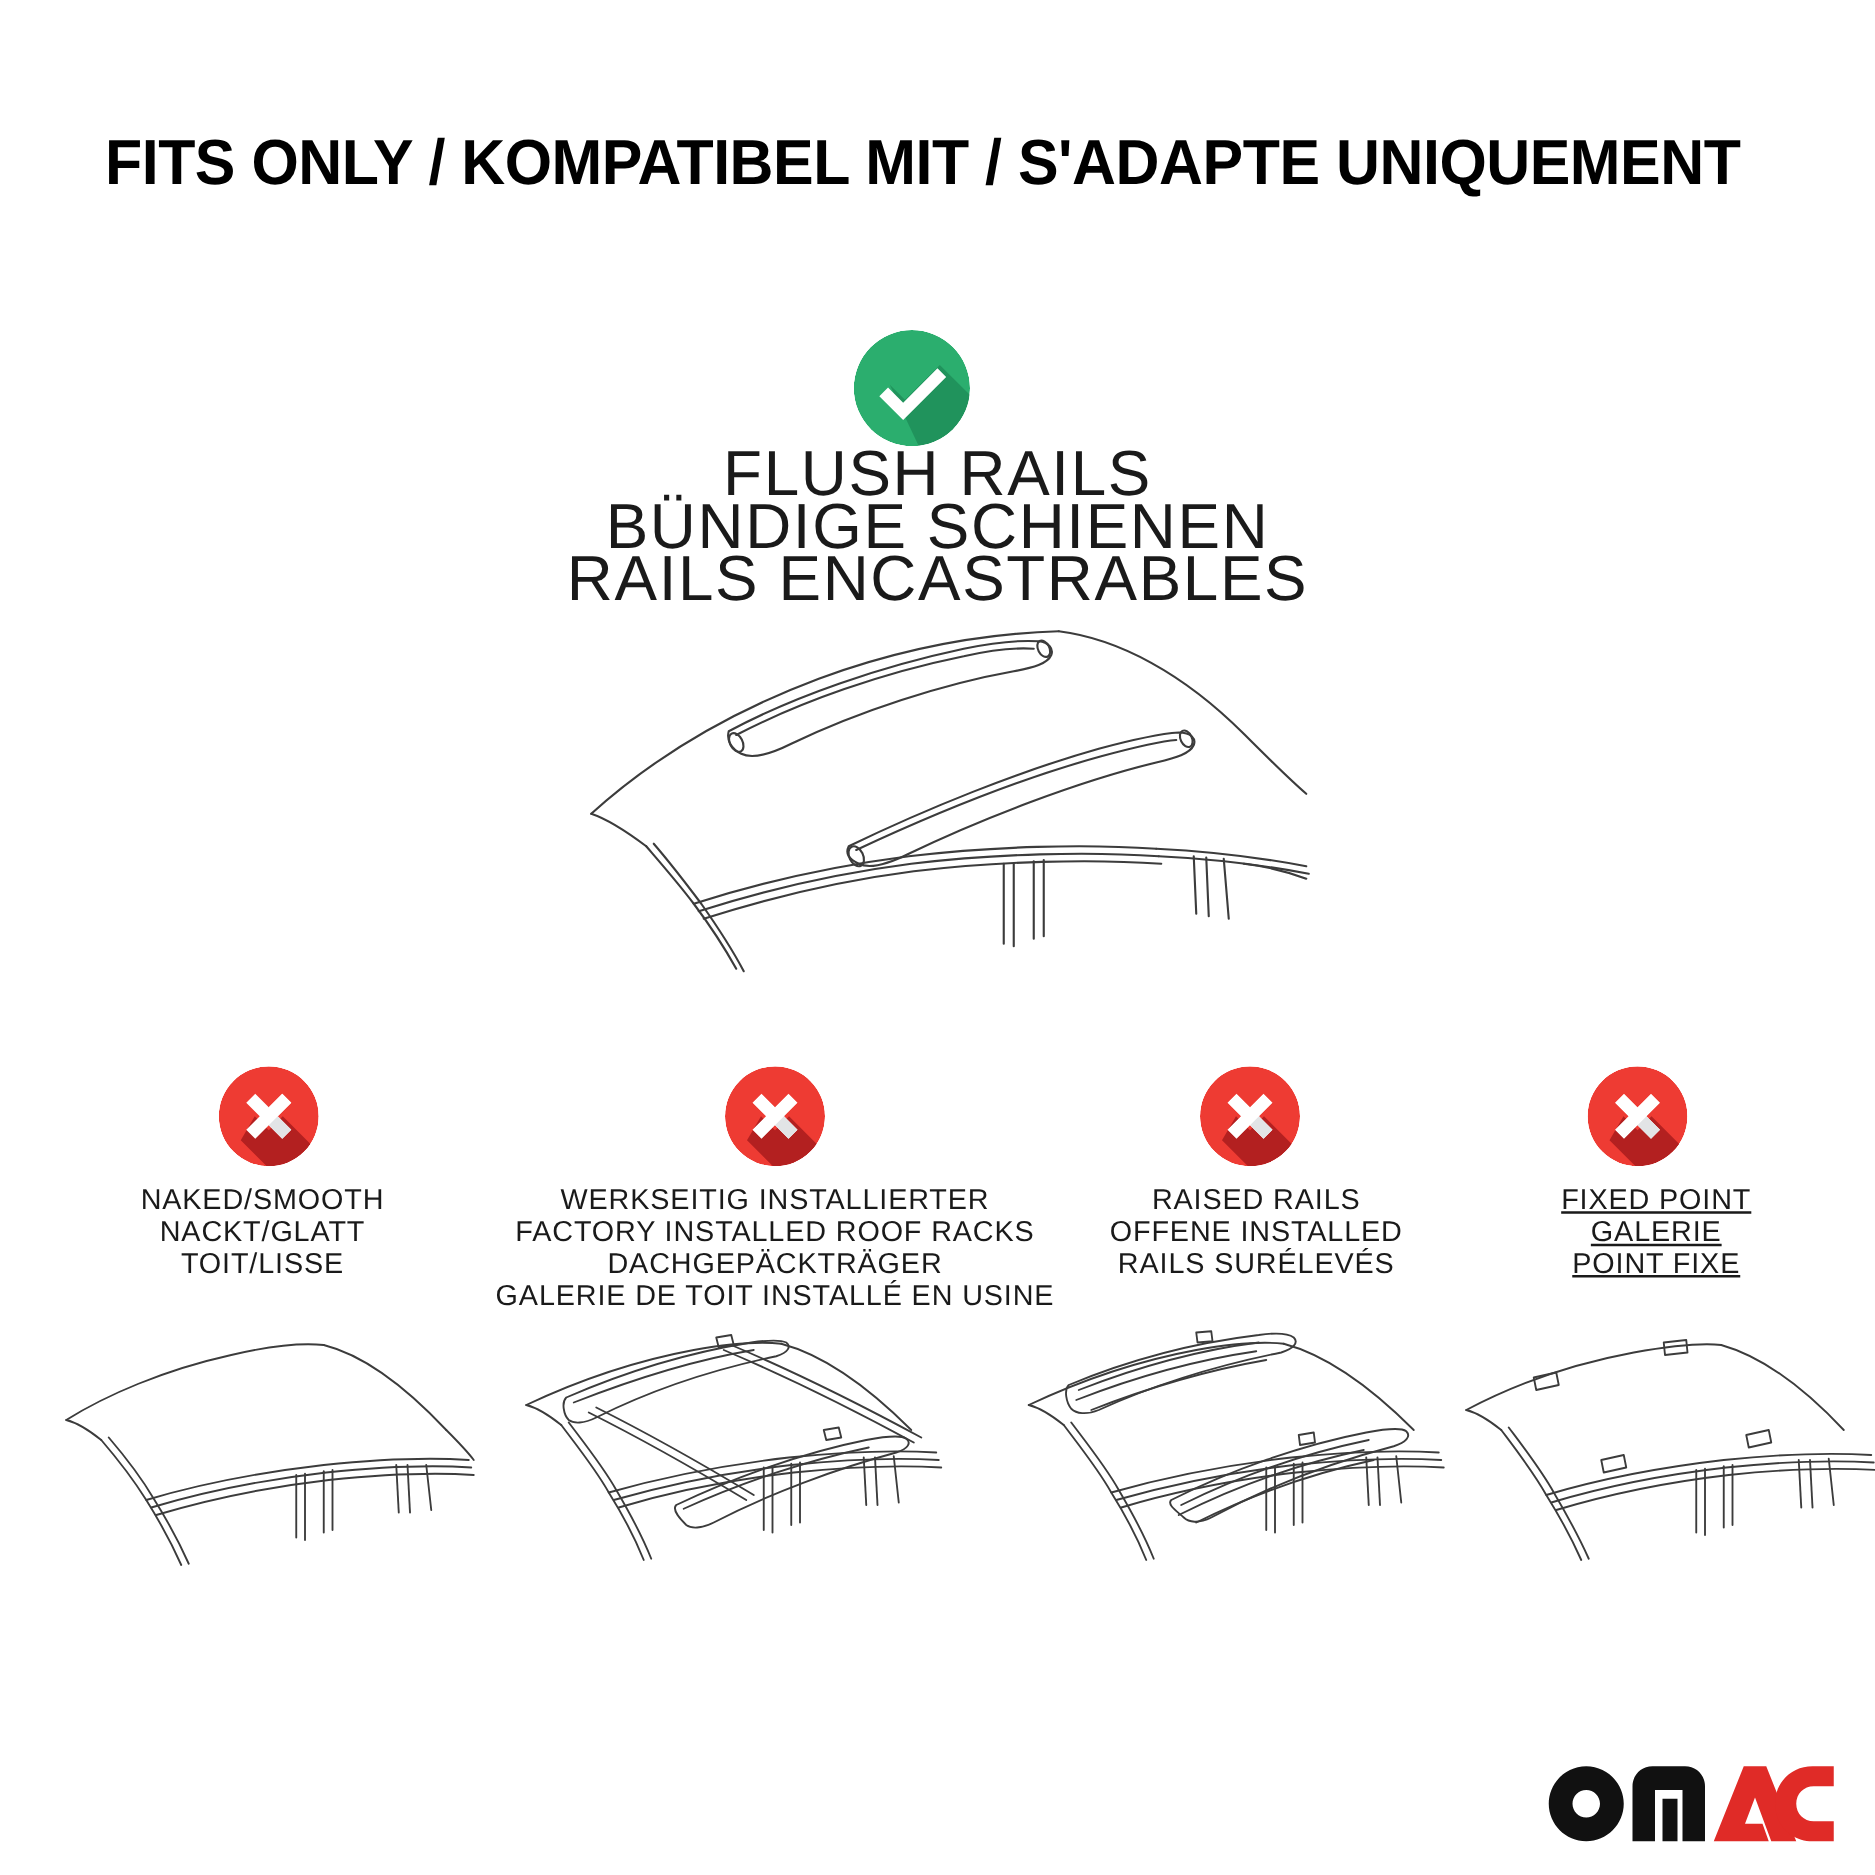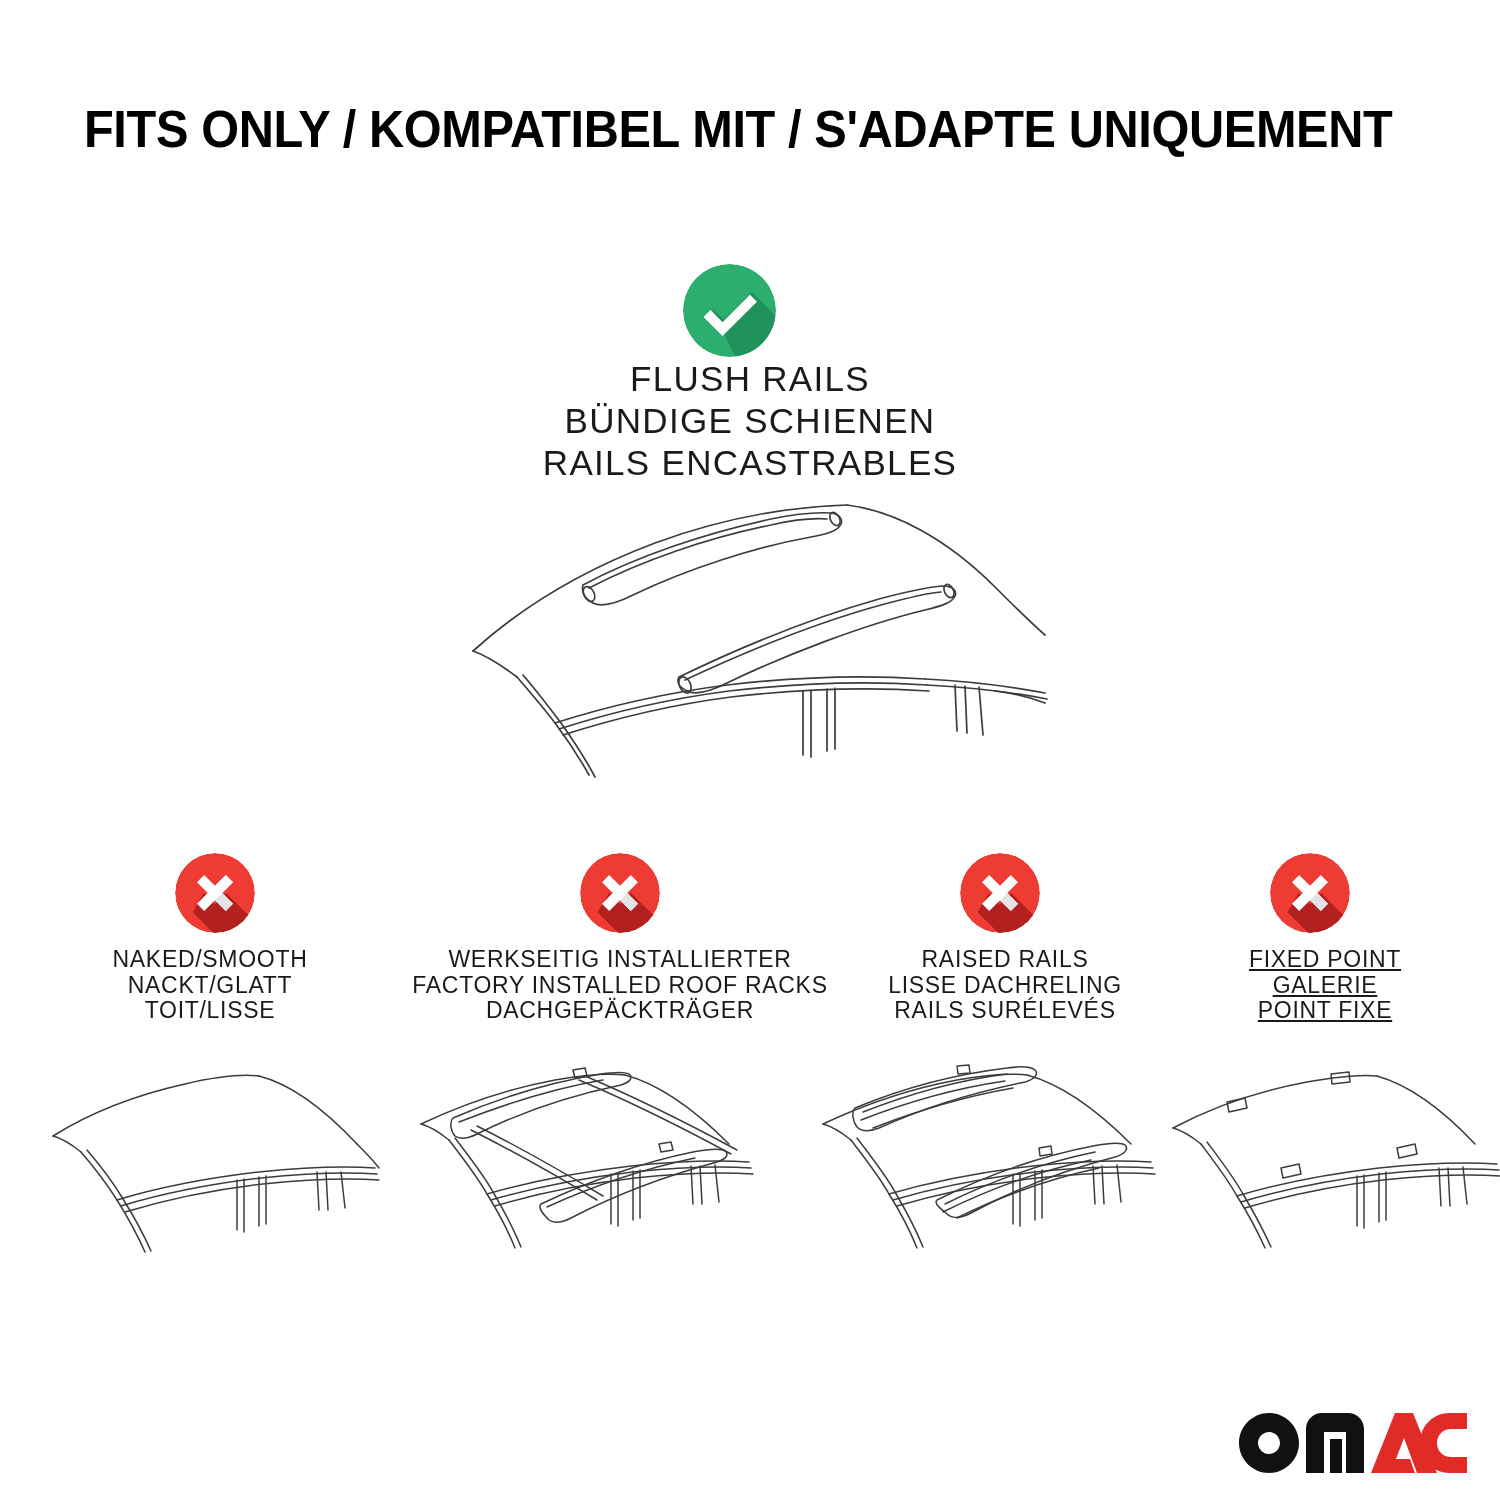"FLUSH RAILS" .hero-caption { font-size: 35px -> 51px }
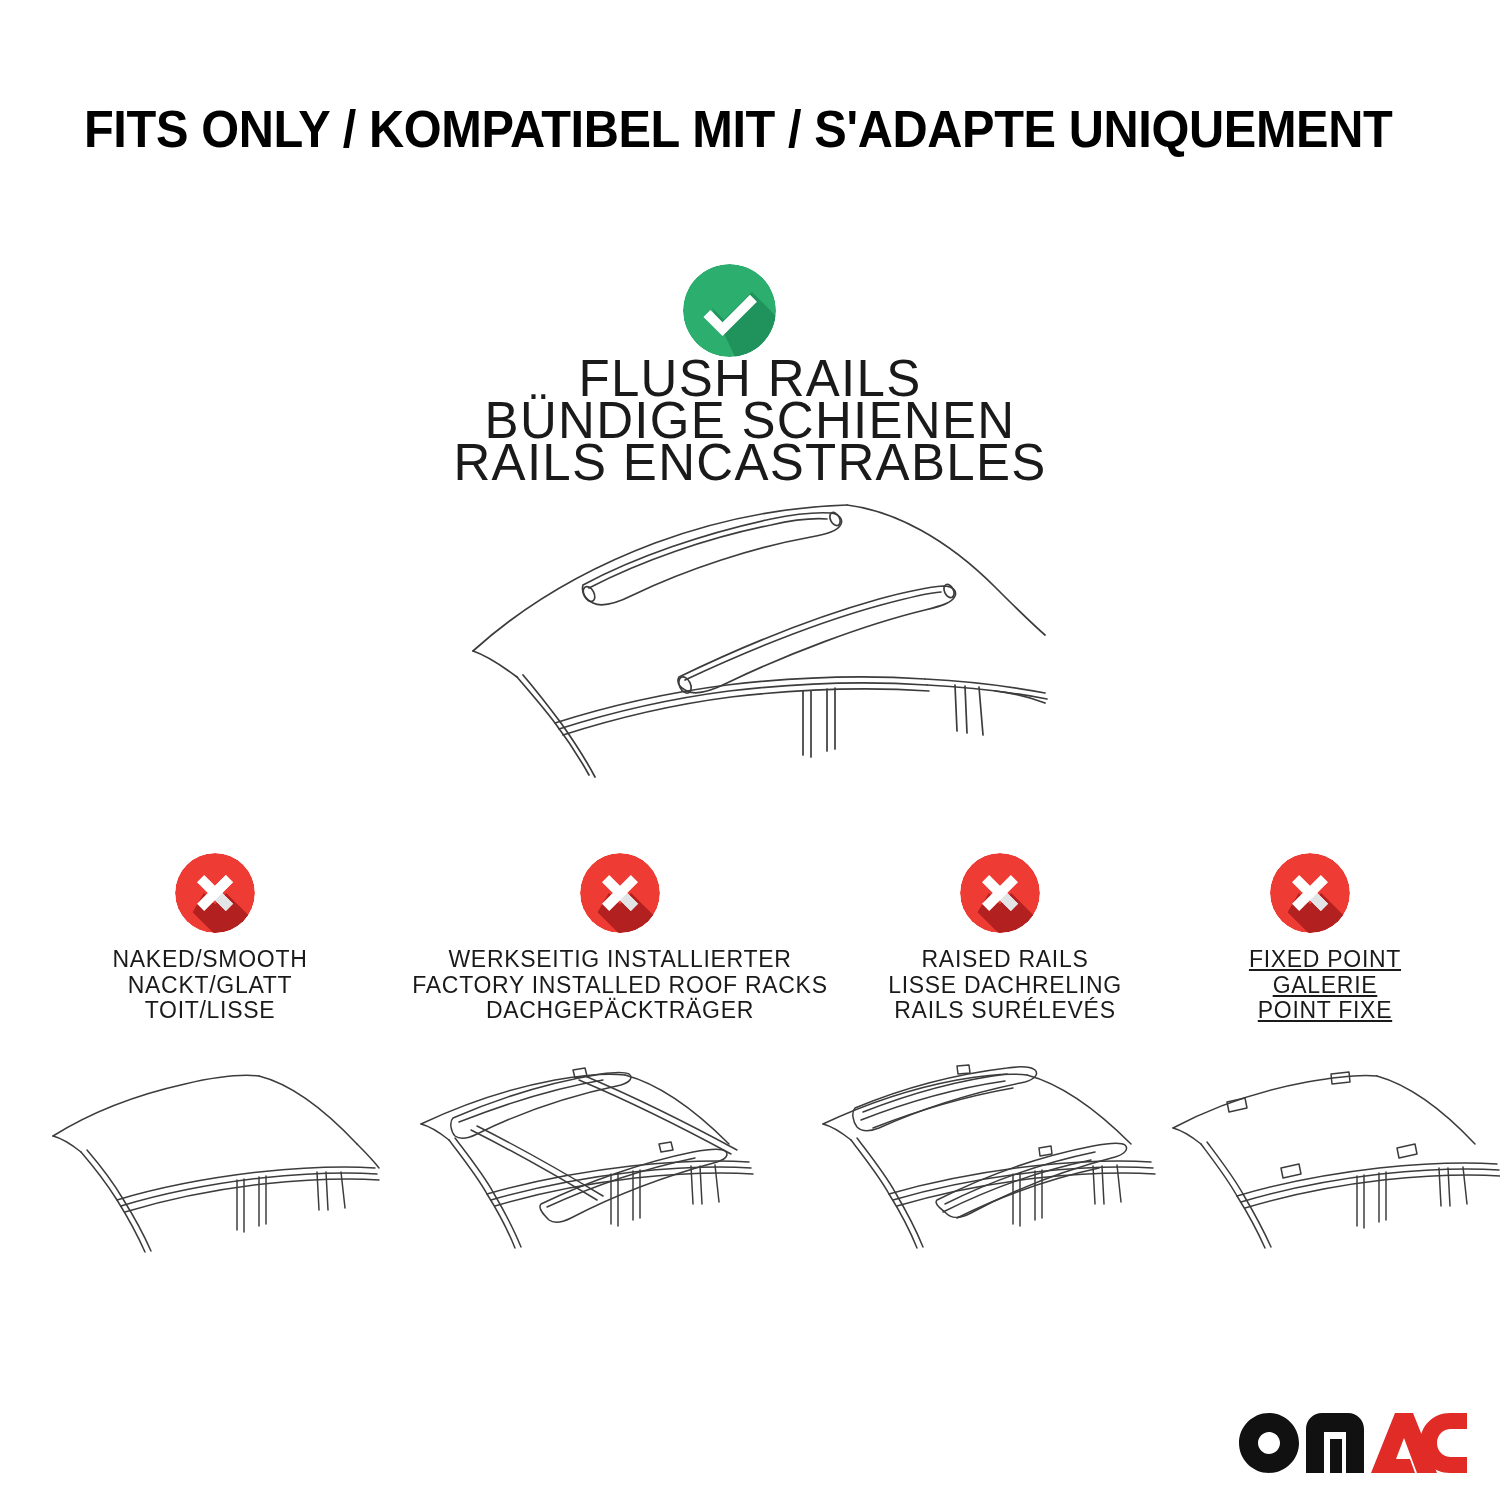"LISSE DACHRELING" div { text: LISSE DACHRELING -> OFFENE INSTALLED }
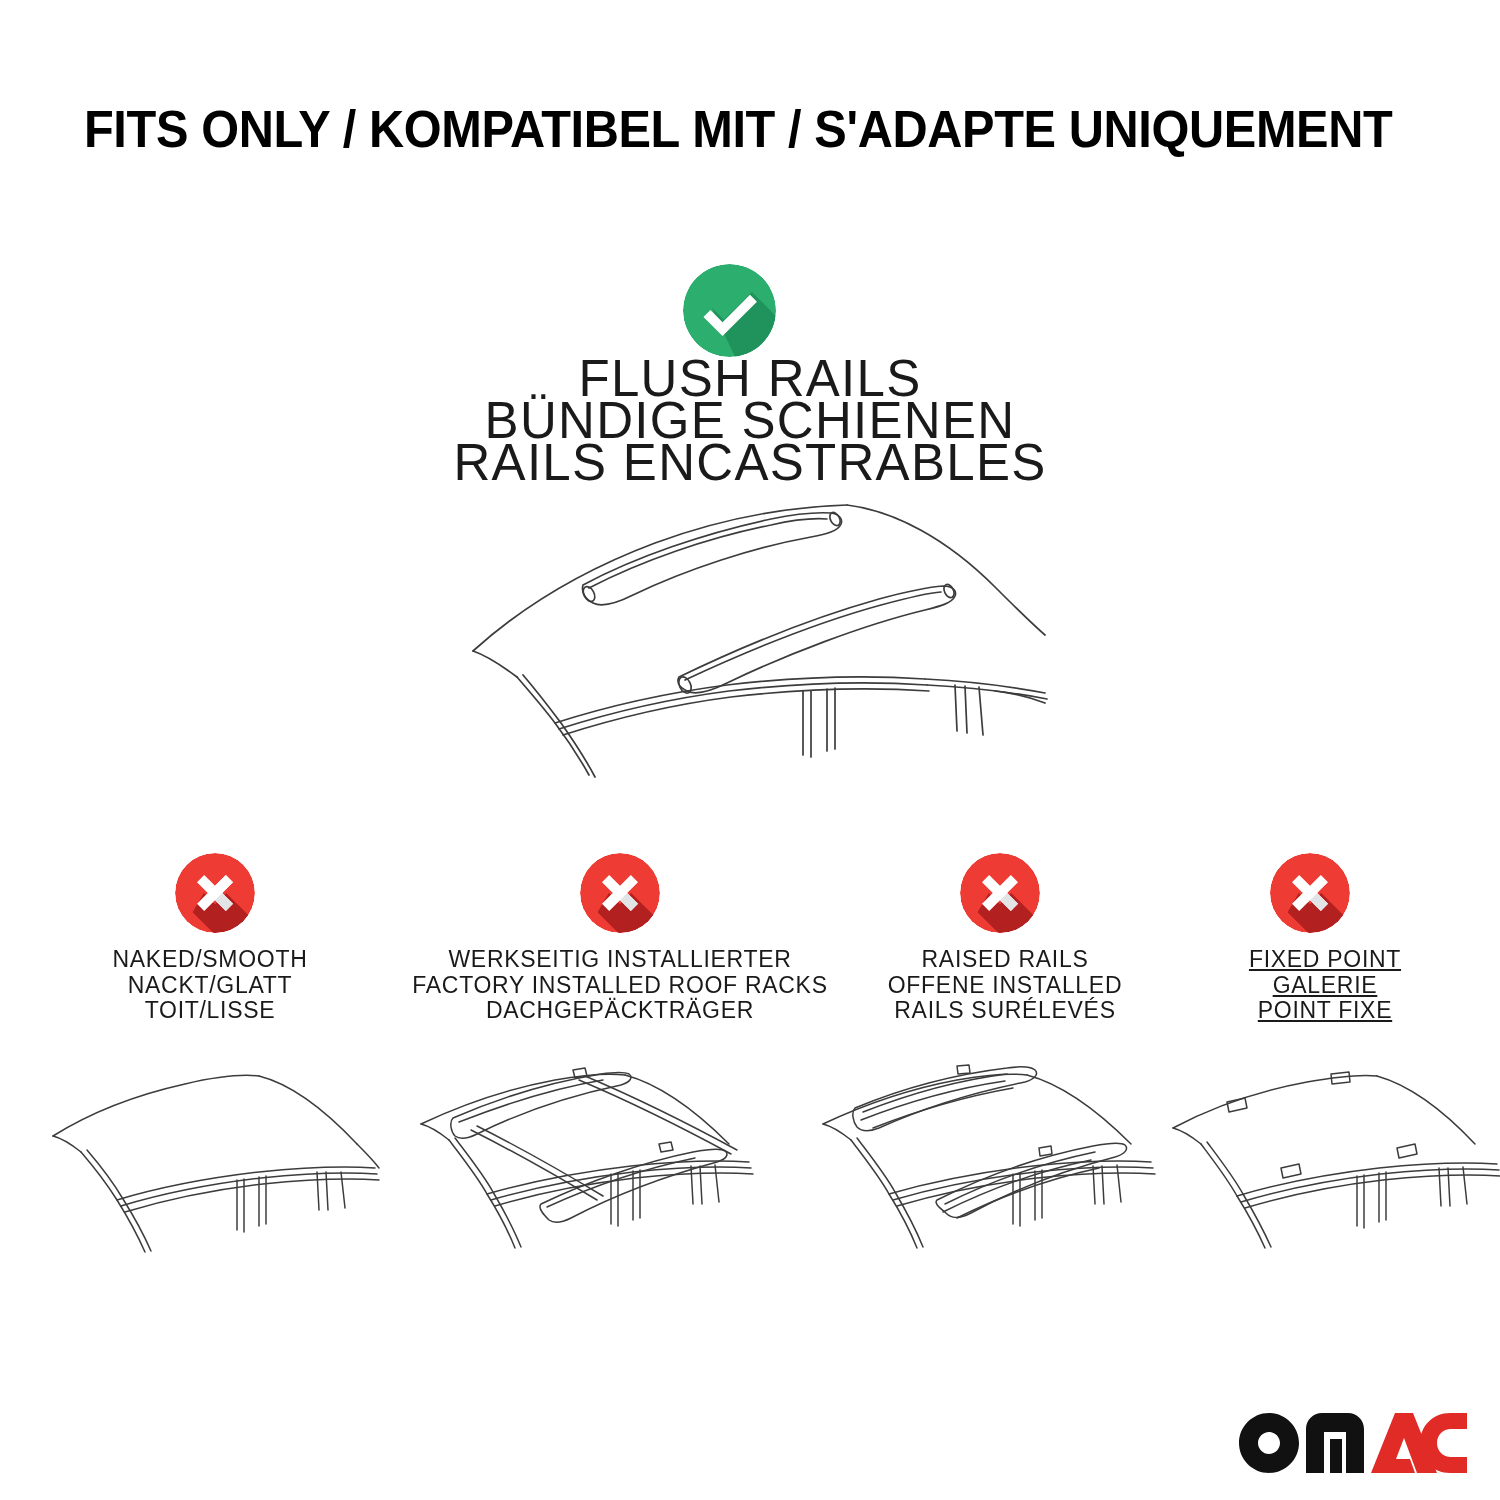"GALERIE DE TOIT INSTALLÉ EN" div { html: none -> <div>GALERIE DE TOIT INSTALLÉ EN USINE</div> }
